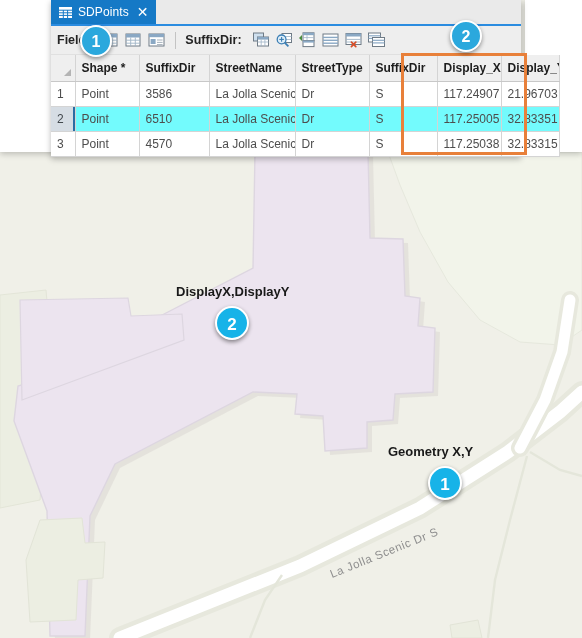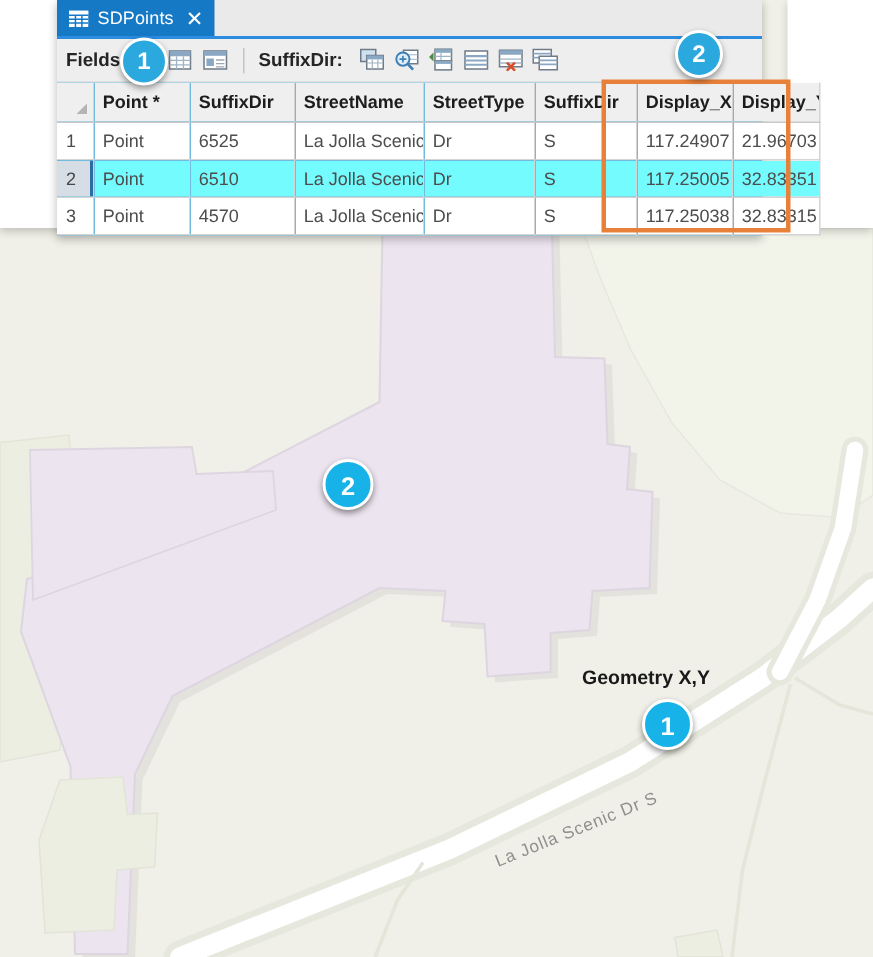"SDPoints" #table-panel { background: #0ea5e9 -> #c2410c; left: 38px -> 51px }
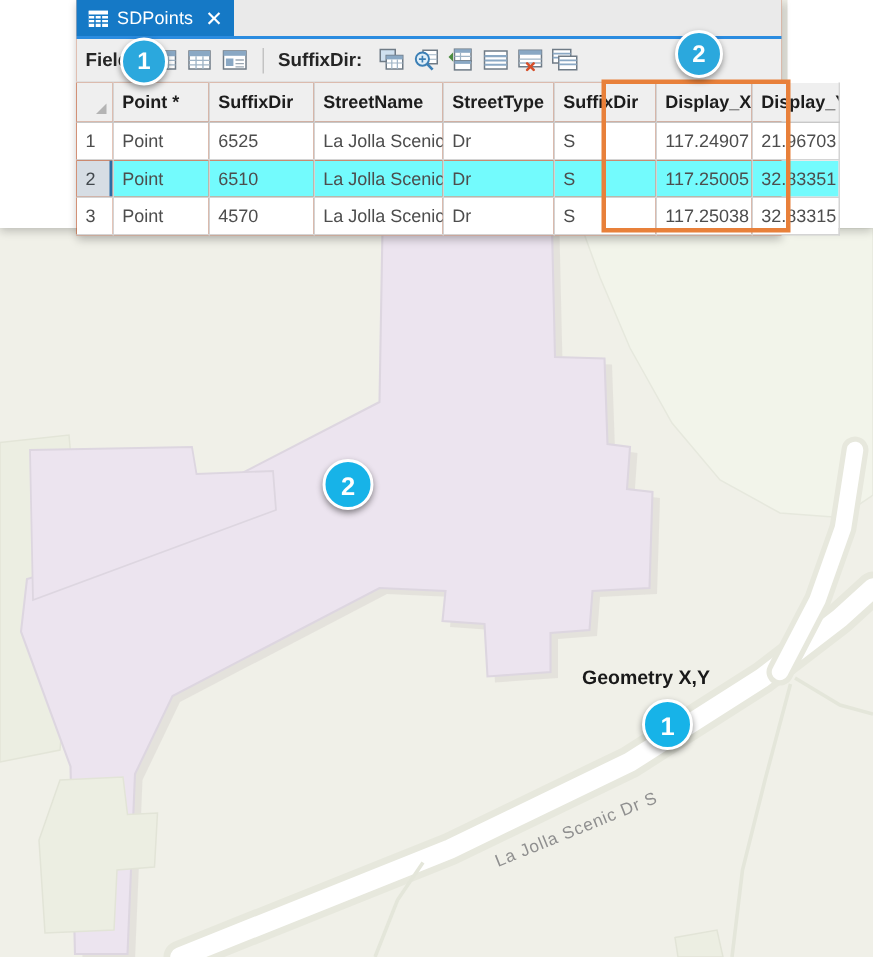"Point *" th.w-shape { text: Point -> Shape }
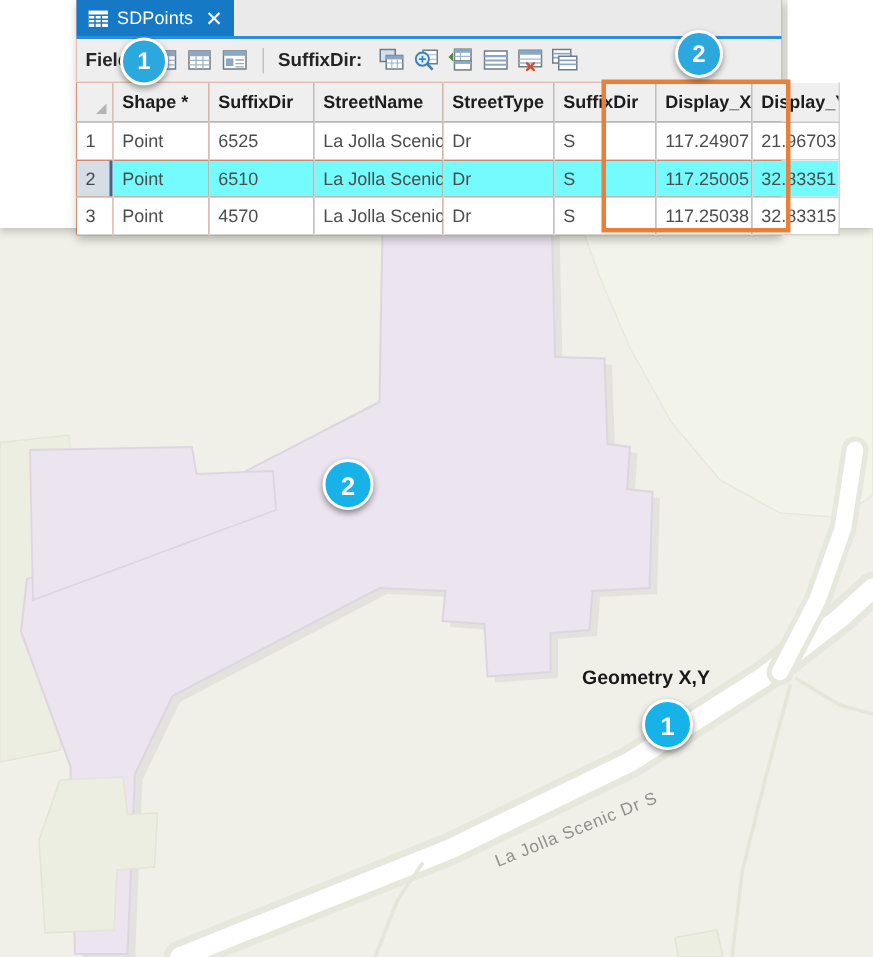"6525" td.w-house { text: 6525 -> 3586 }
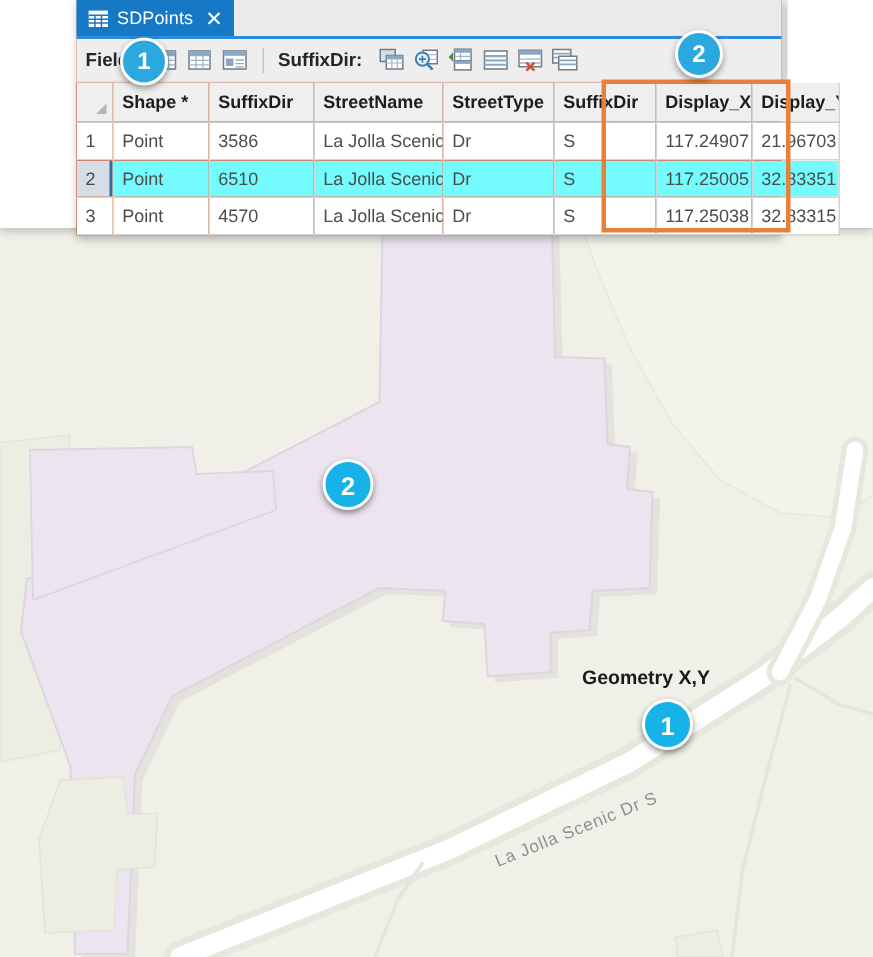"DisplayX,DisplayY" div.map-callout-label { html: none -> <div>DisplayX,DisplayY</div> }
